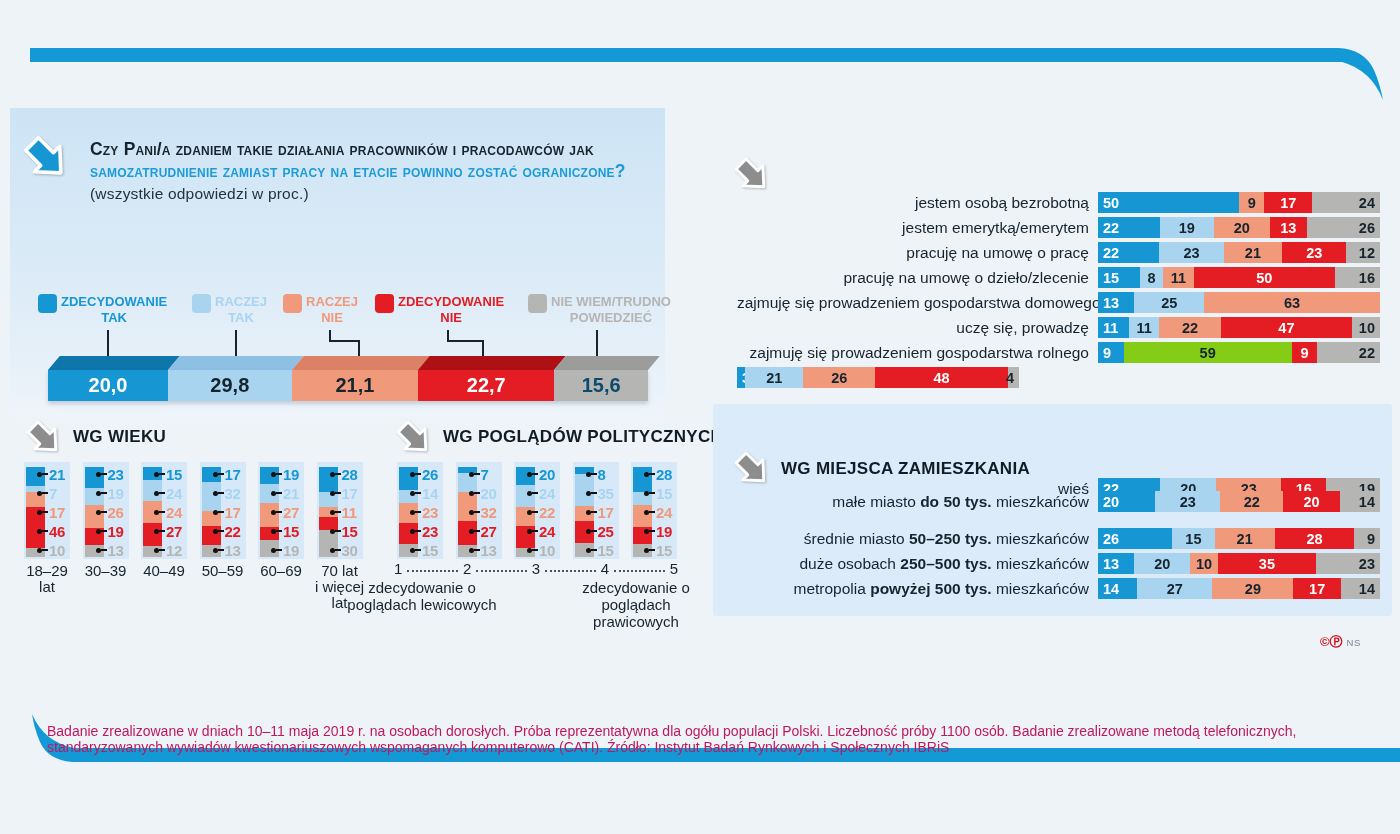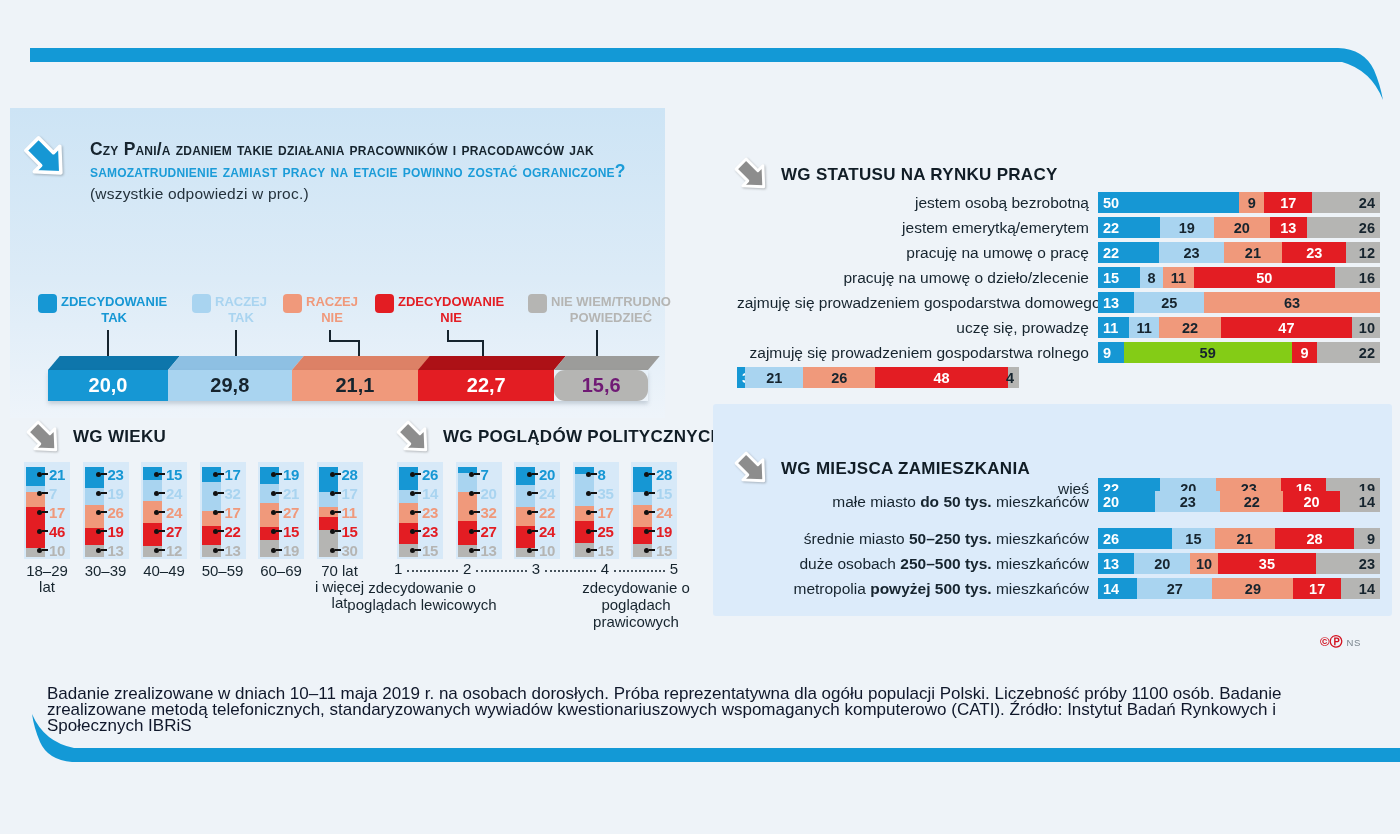"WG STATUSU NA RYNKU PRACY" div.sec-label { html: <div>WG STATUSU NA RYNKU PRACY</div> -> none }
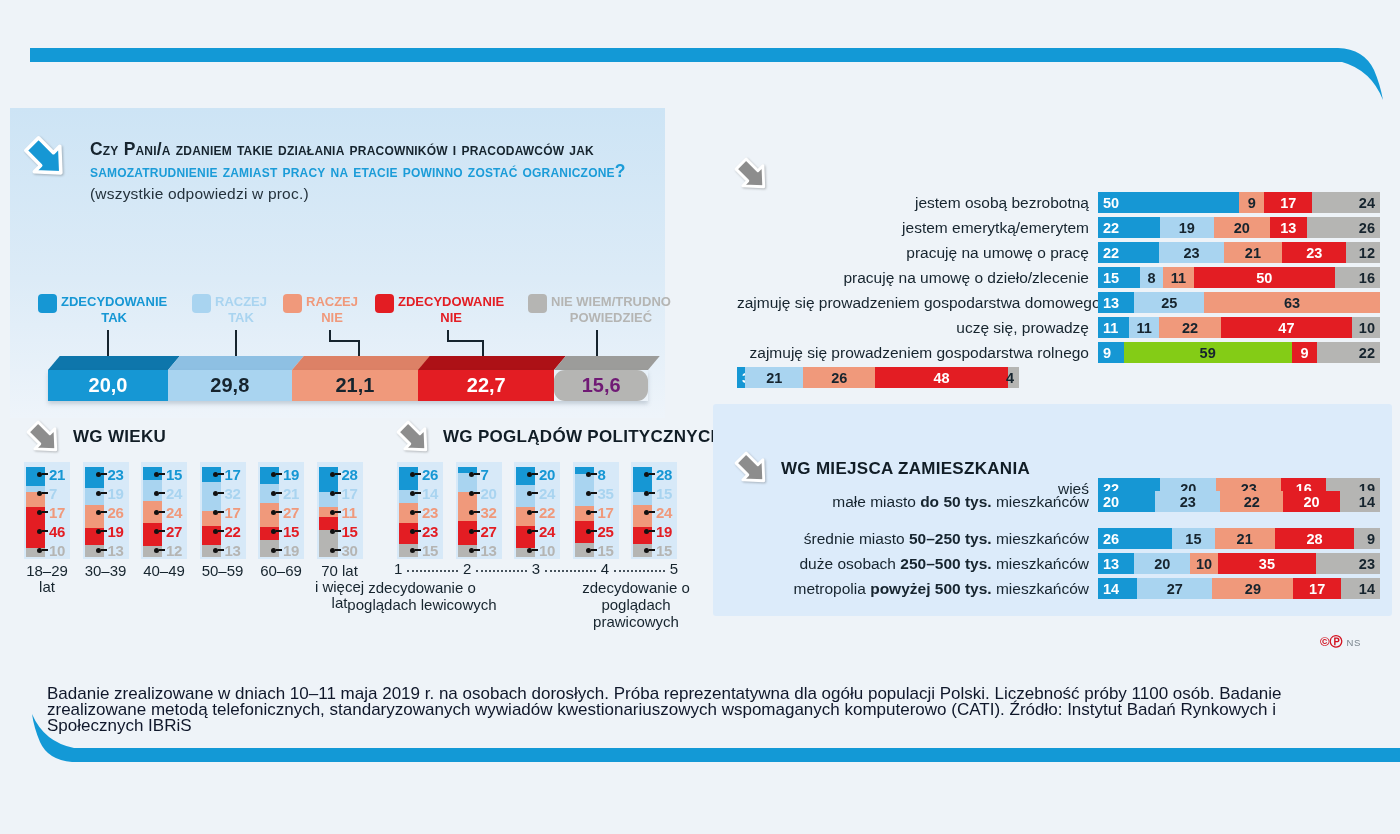"15,6" div.seg { border-radius: 11px -> none; color: #701a75 -> #0c4a6e }
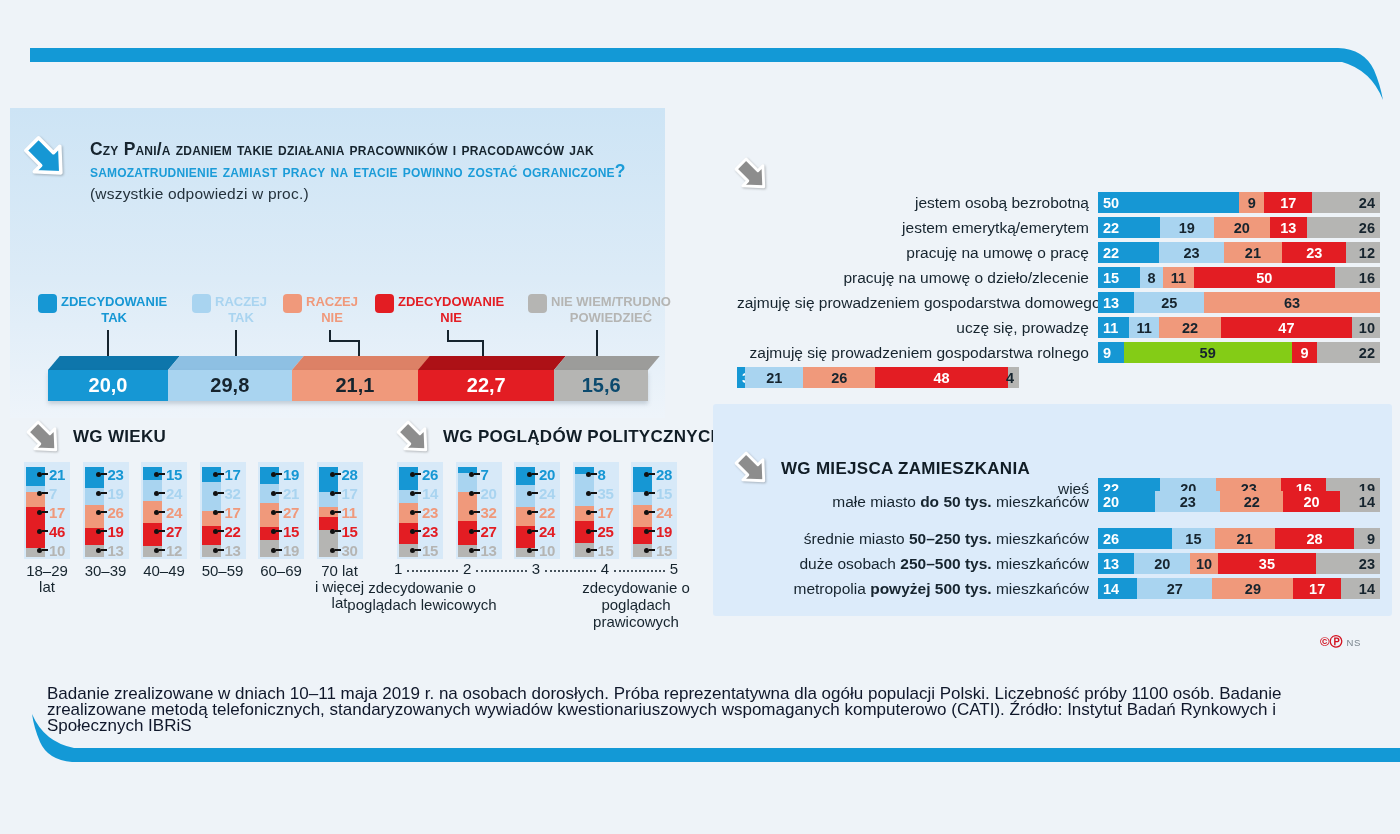"Badanie zrealizowane w dniach 10–11" .footnote { color: #0f172a -> #be185d; font-size: 17px -> 14px; top: 686px -> 723px }
